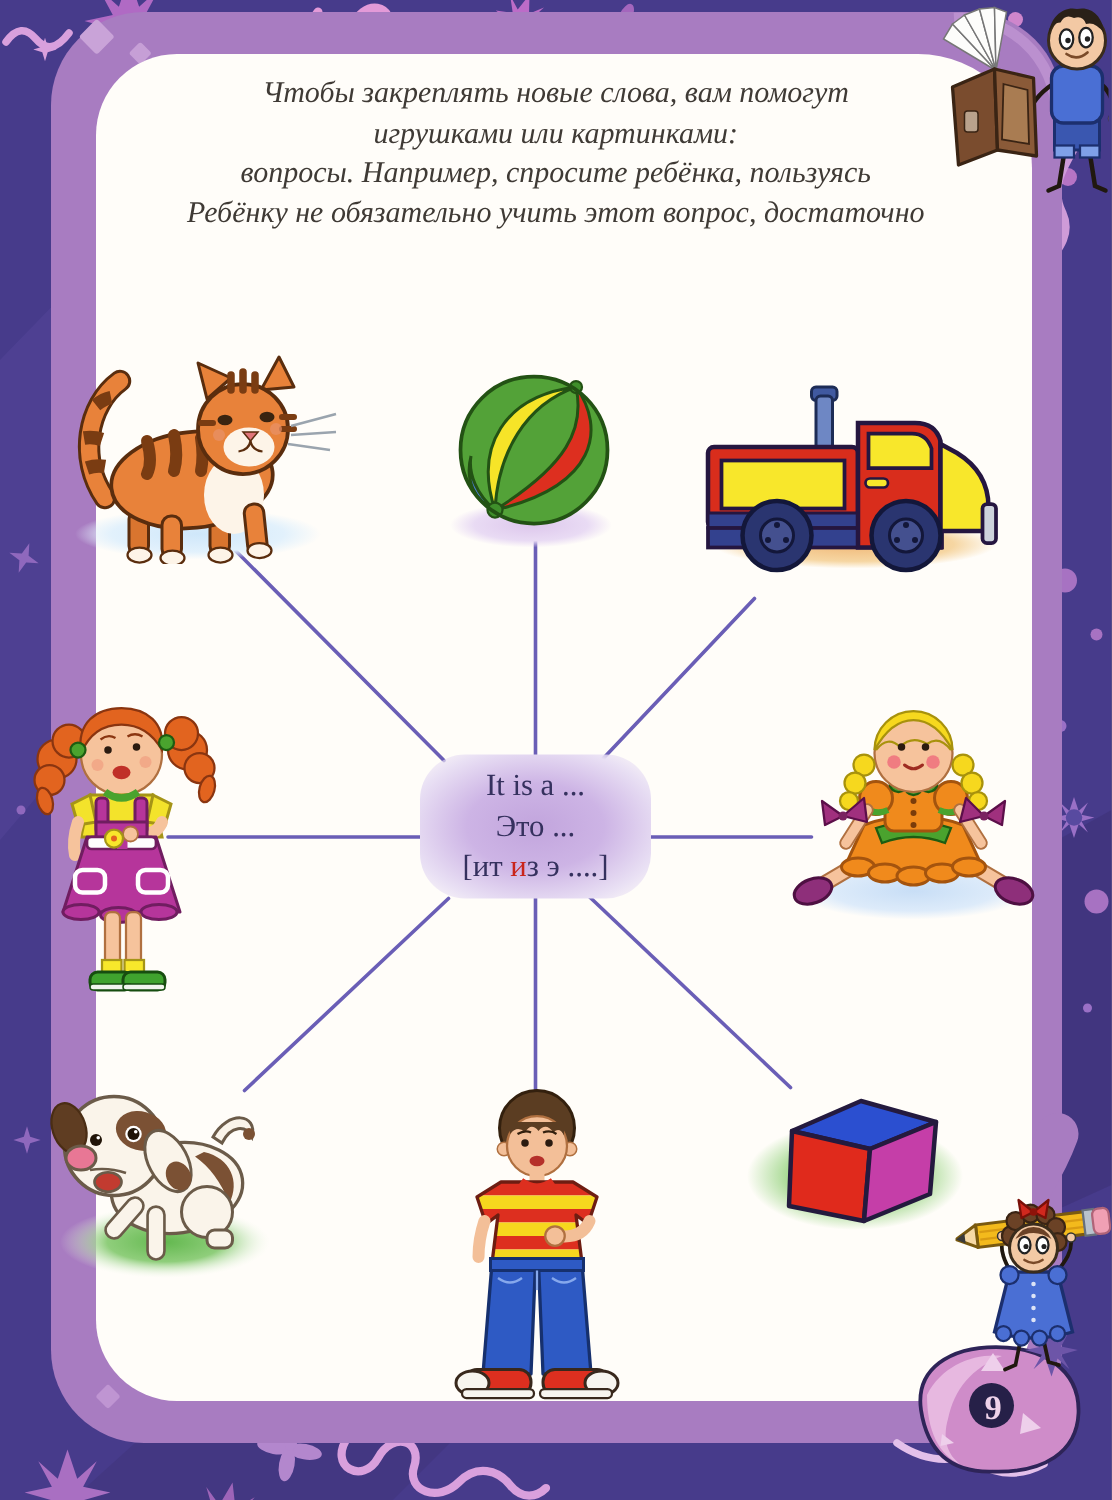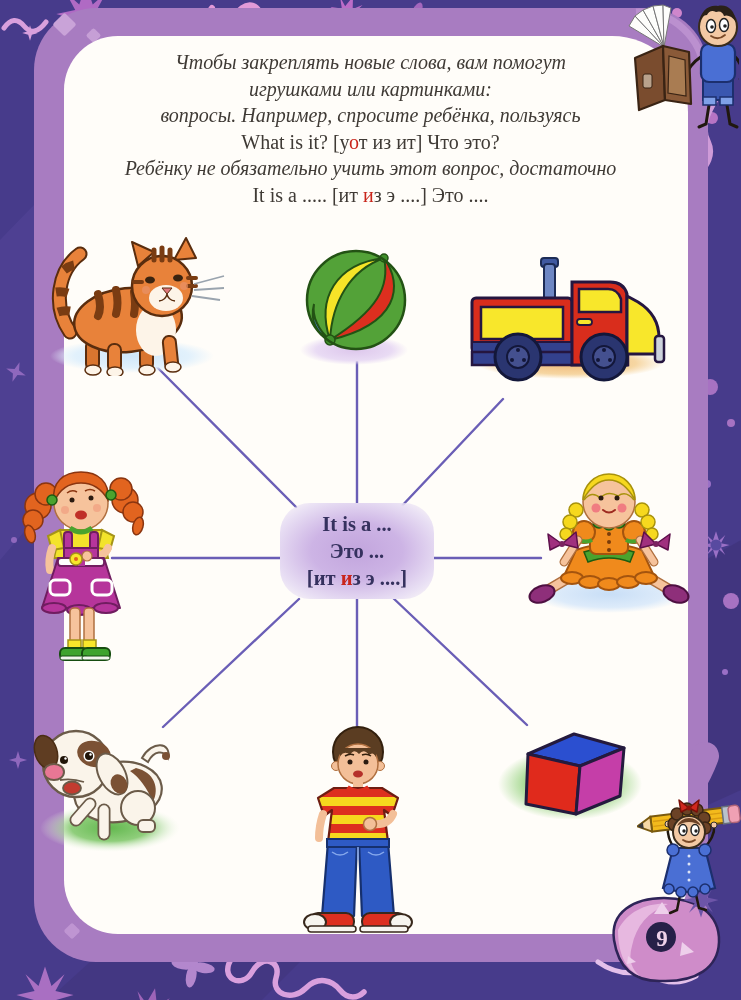"What is it? [уот из" div.upright { html: <div><span>What is it? [у</span><span>о</span><span>т из ит] Что это?</span></div> -> none }
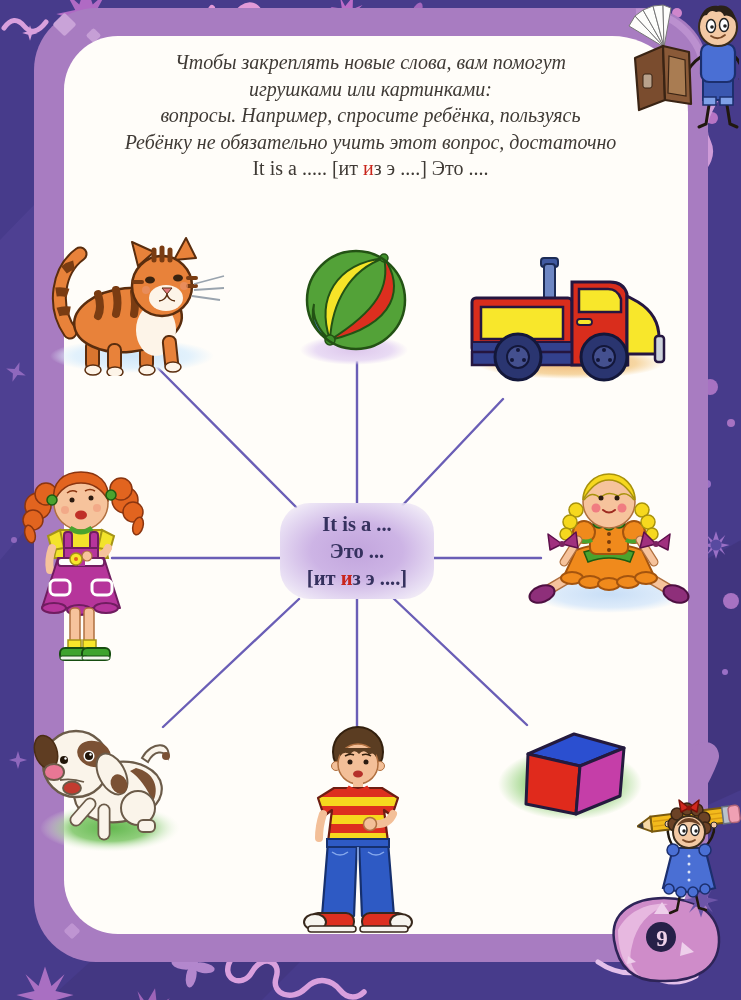"It is a ..... [ит" div.upright { html: <div><span>It is a ..... [ит </span><span>и</span><span>з э ....] Это ....</span></div> -> none }
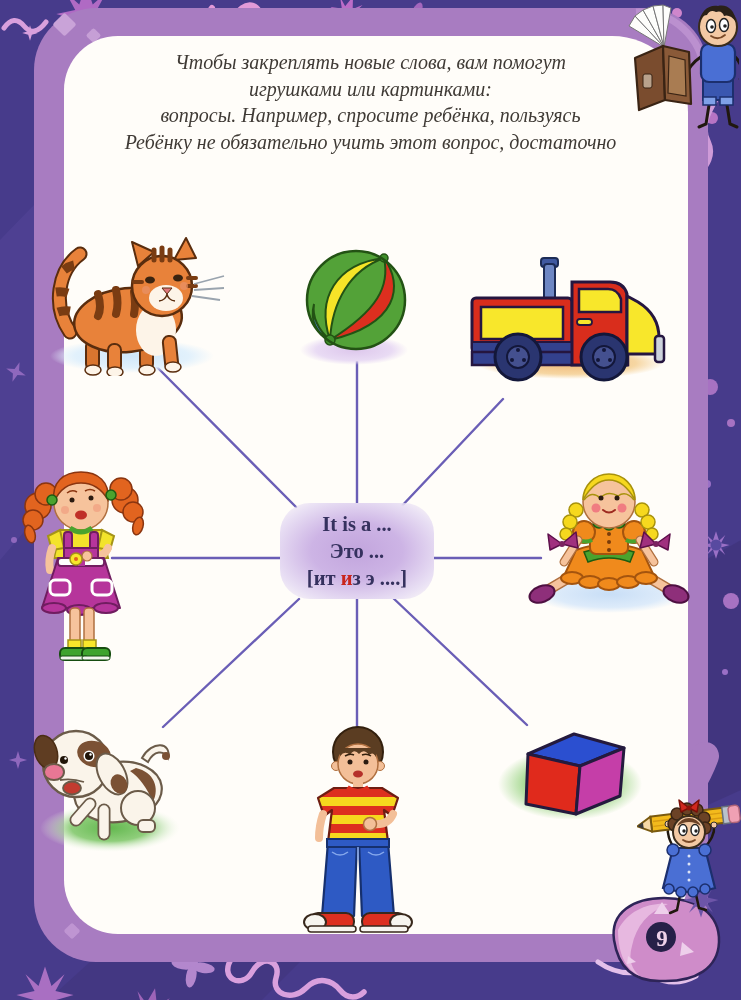"It is a ..." #hub { font-weight: bold -> normal }
